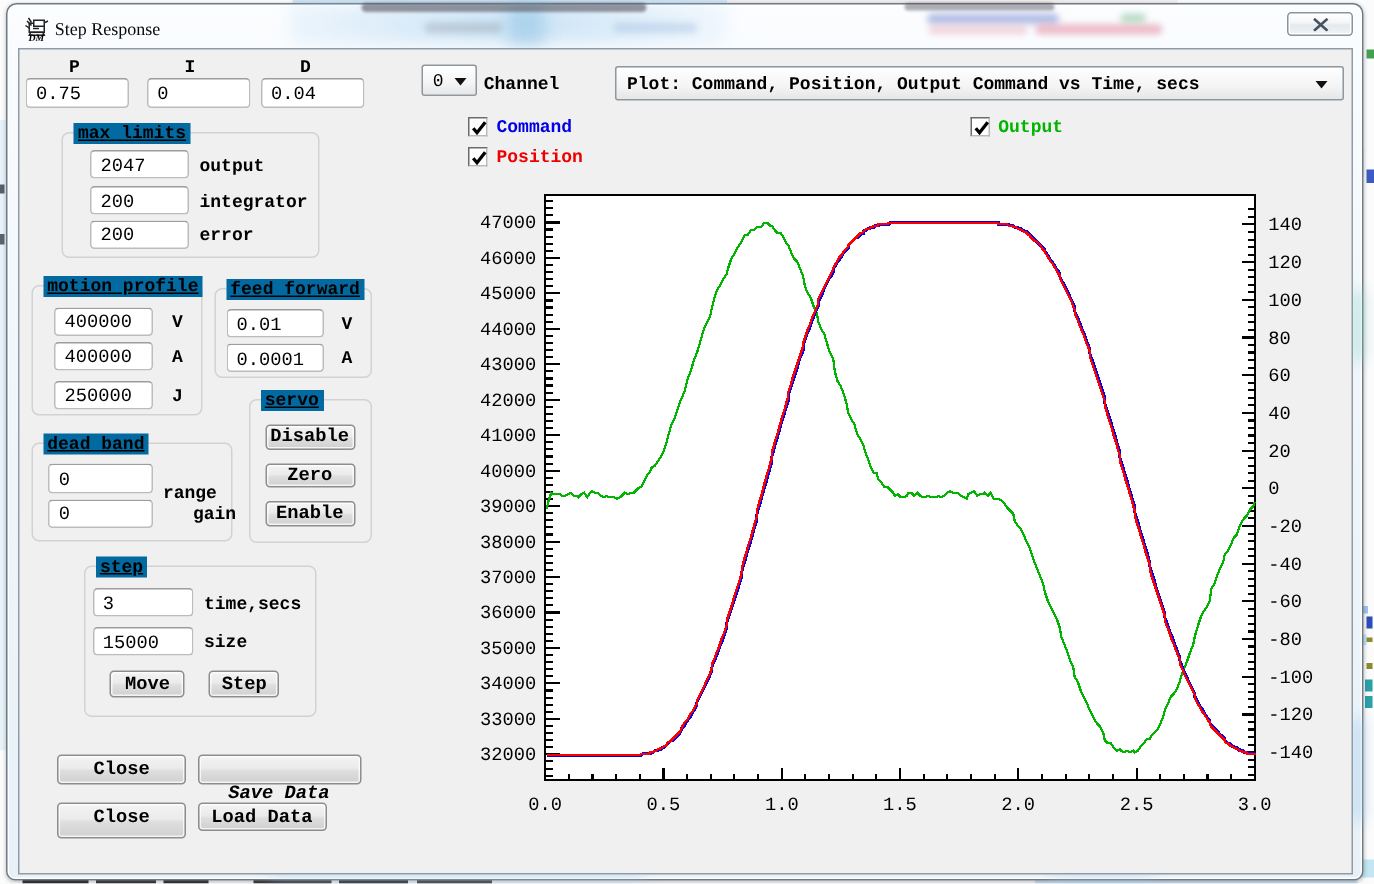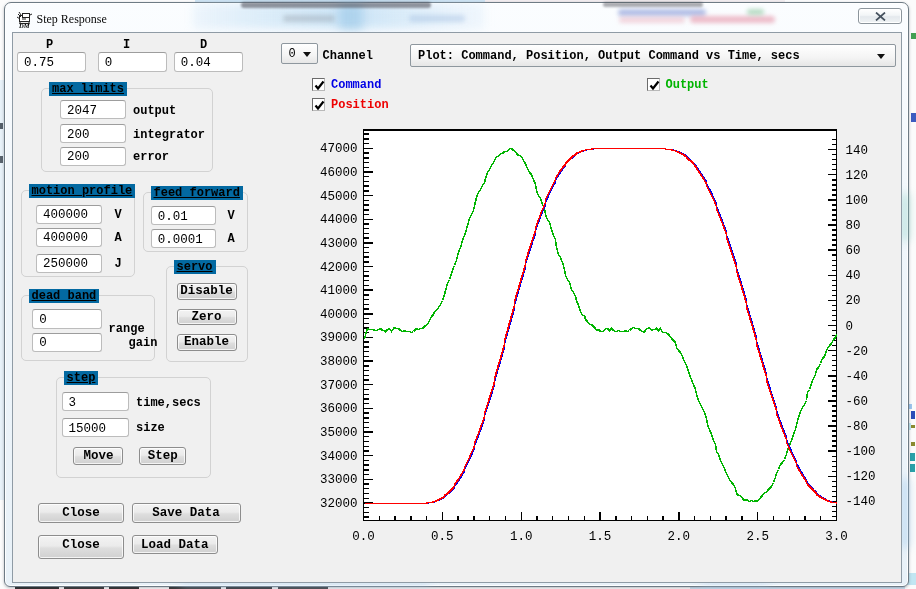"Save Data" div.btn { font-style: none -> italic; padding-top: 2px -> 18px }
